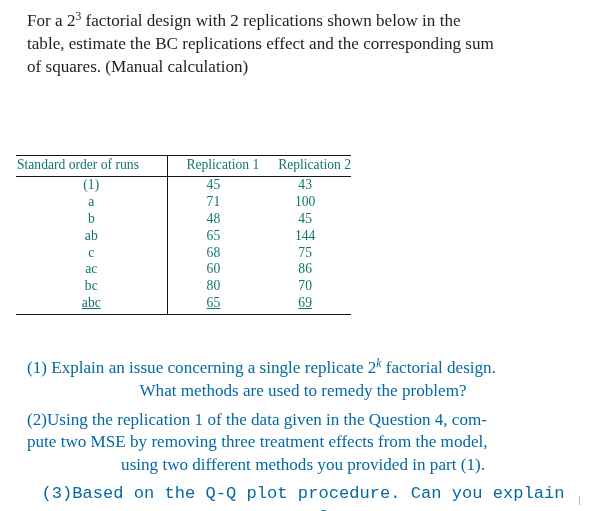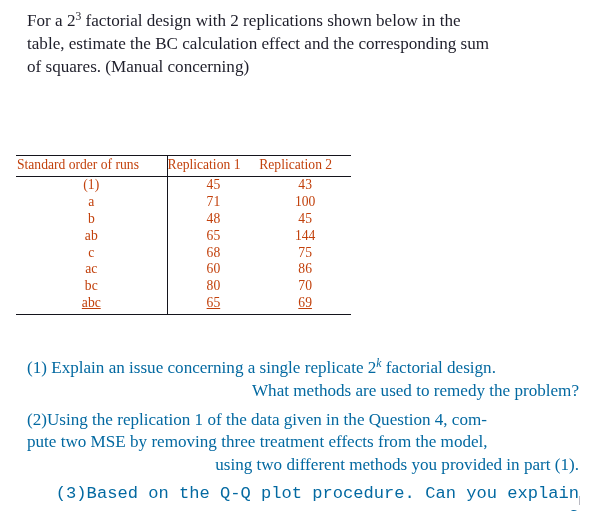"table, estimate the BC calculation" div { text: calculation -> replications }
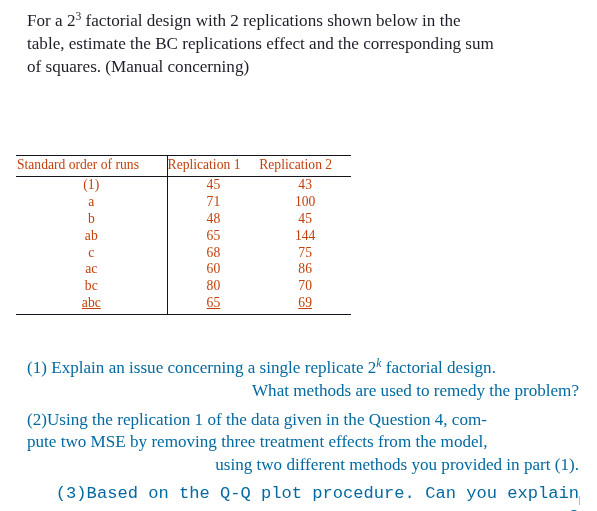"of squares. (Manual concerning)" div.lastline { text: concerning -> calculation }
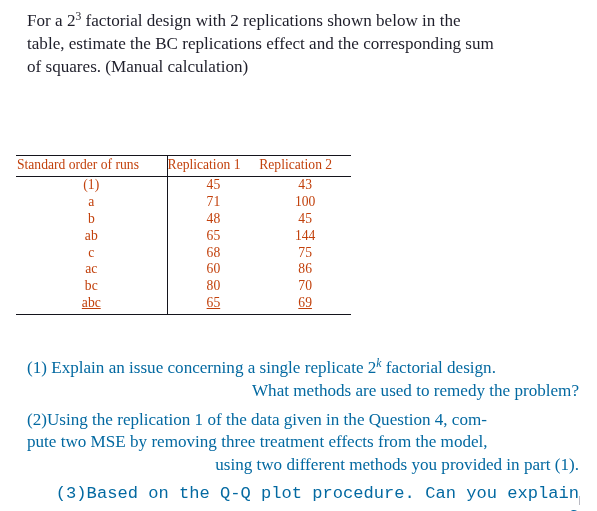"Standard order of runs" table.data { color: #c2410c -> #0f766e }
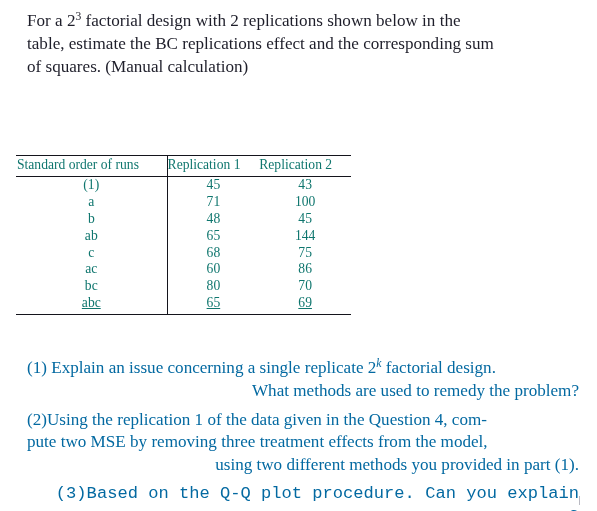"Replication 1" .col-rep { text-align: left -> right }
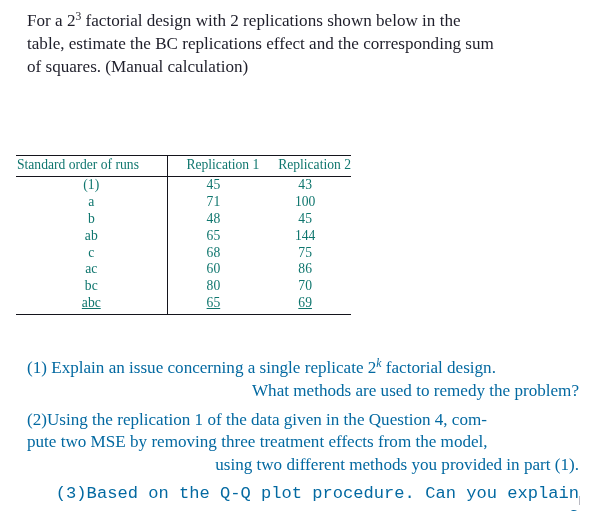"What methods are used to" .q .lastline { text-align: right -> center }
